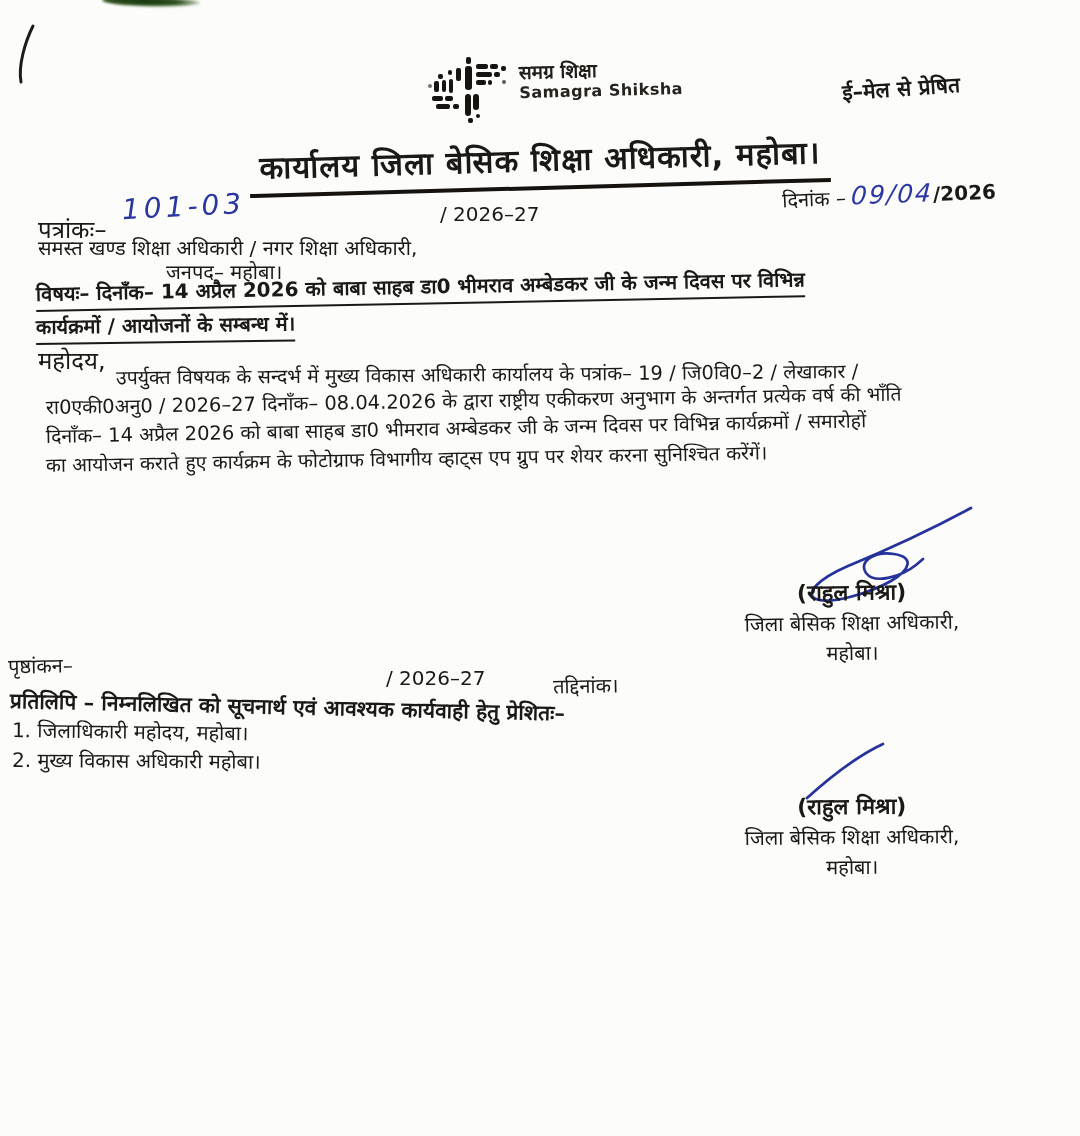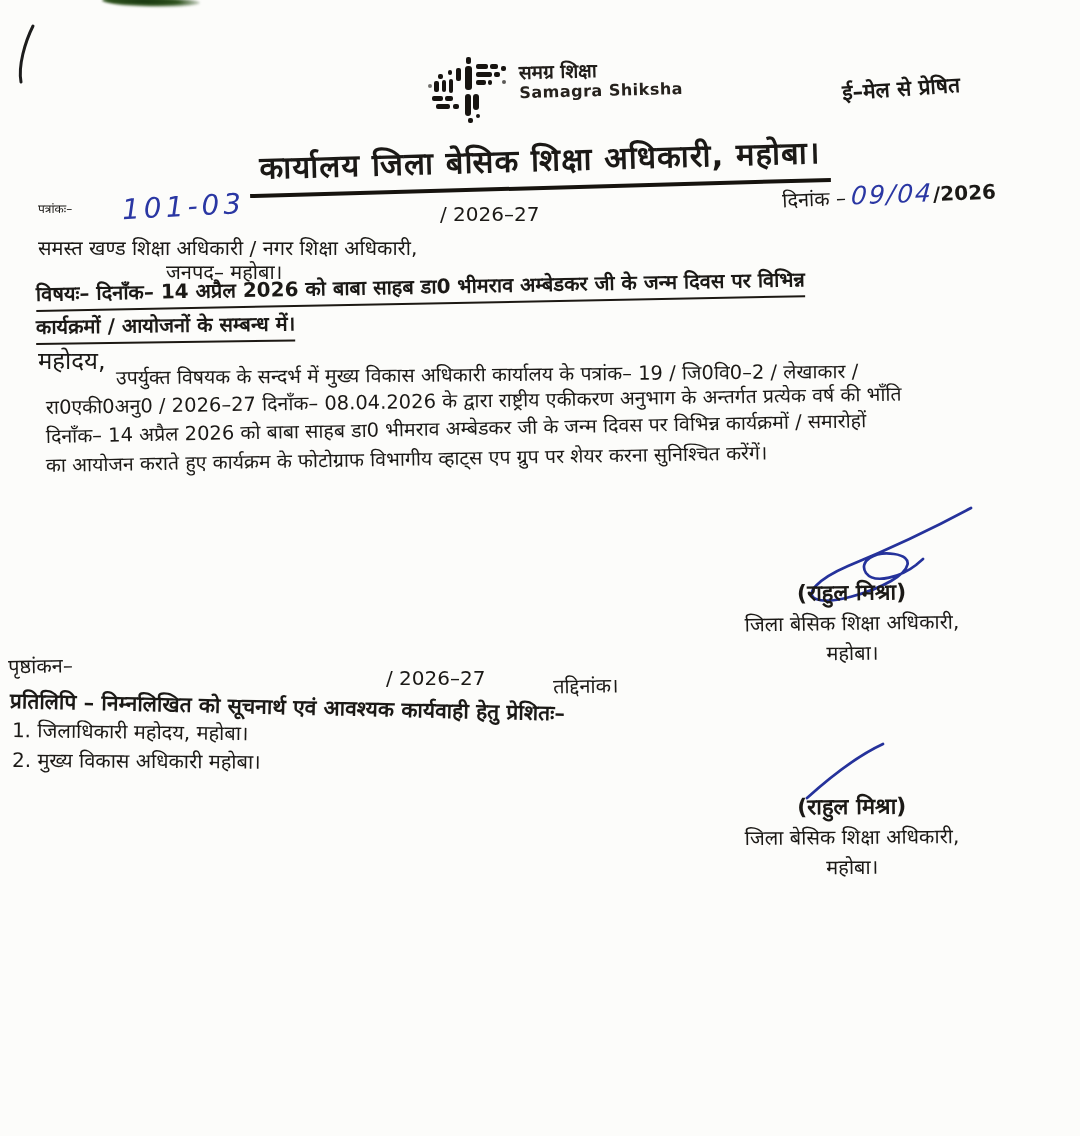"पत्रांकः–" .letterno-label { font-size: 12px -> 24px; top: 200px -> 212px }
